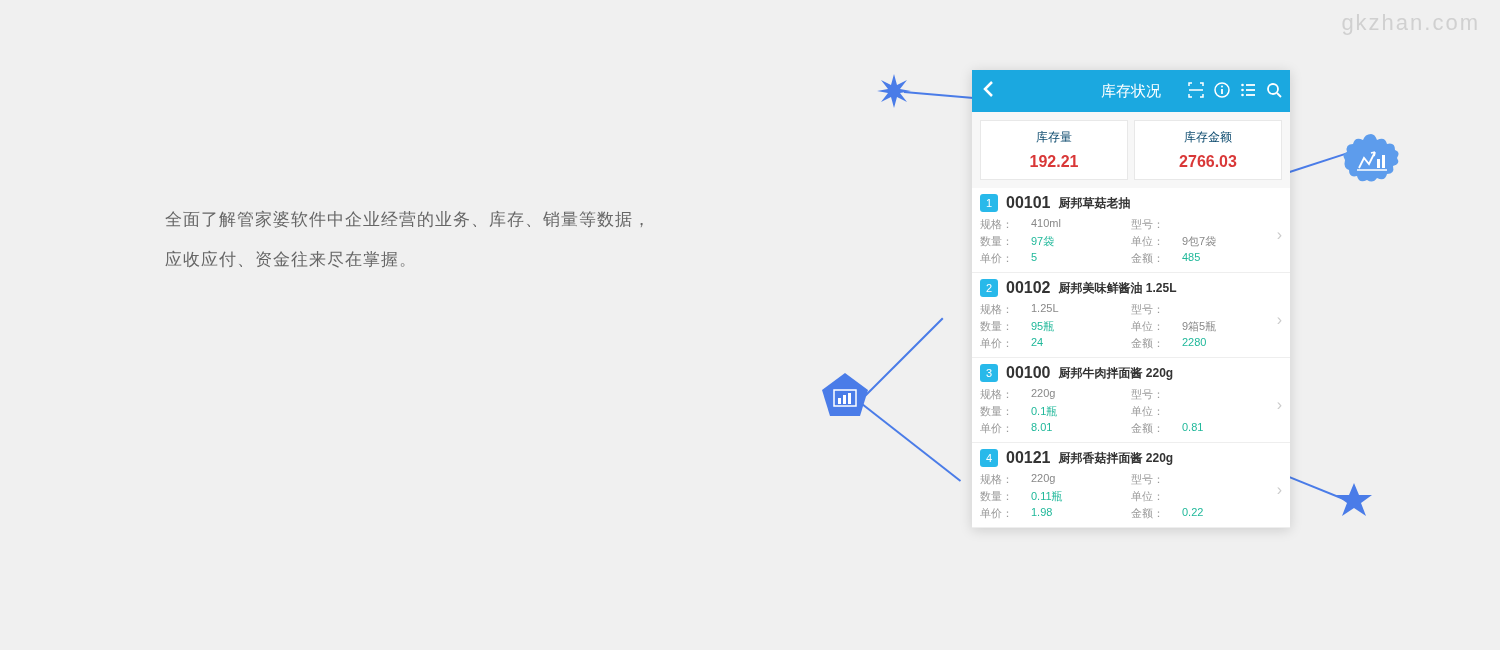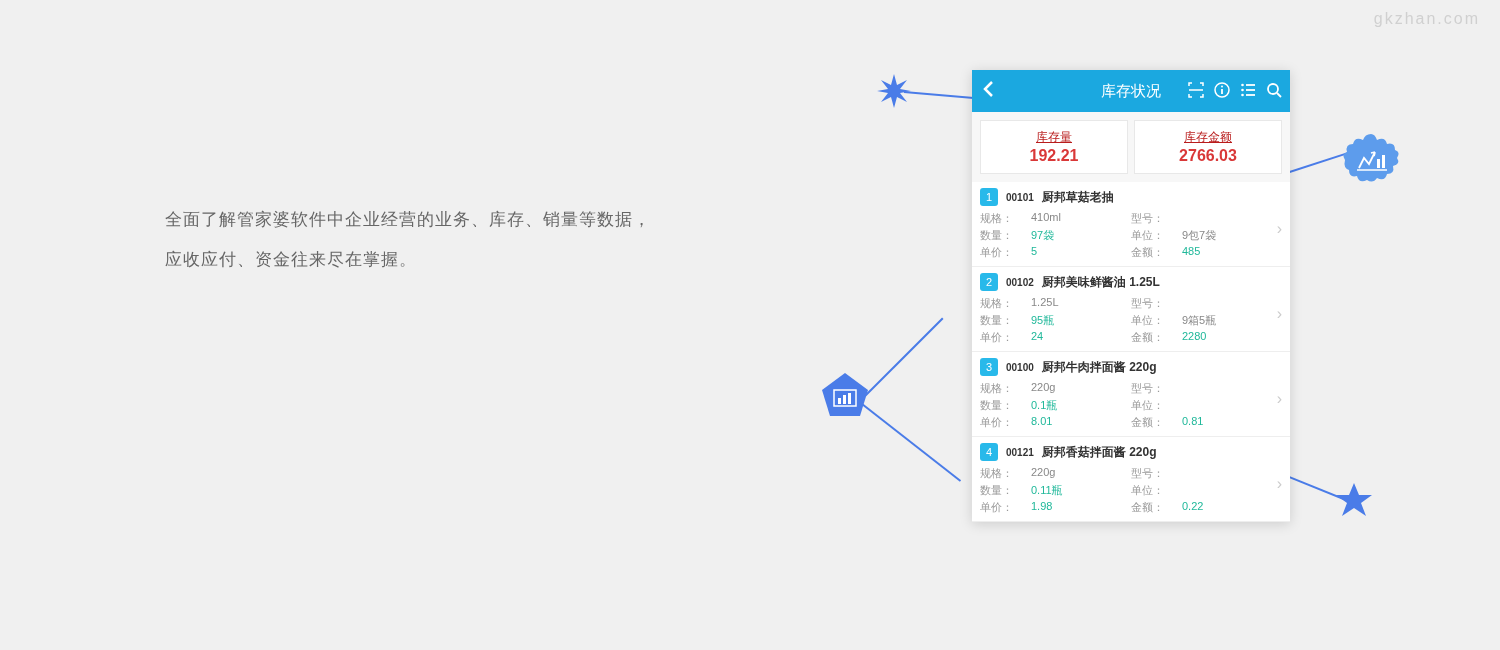"gkzhan.com" .watermark { font-size: 16px -> 22px }
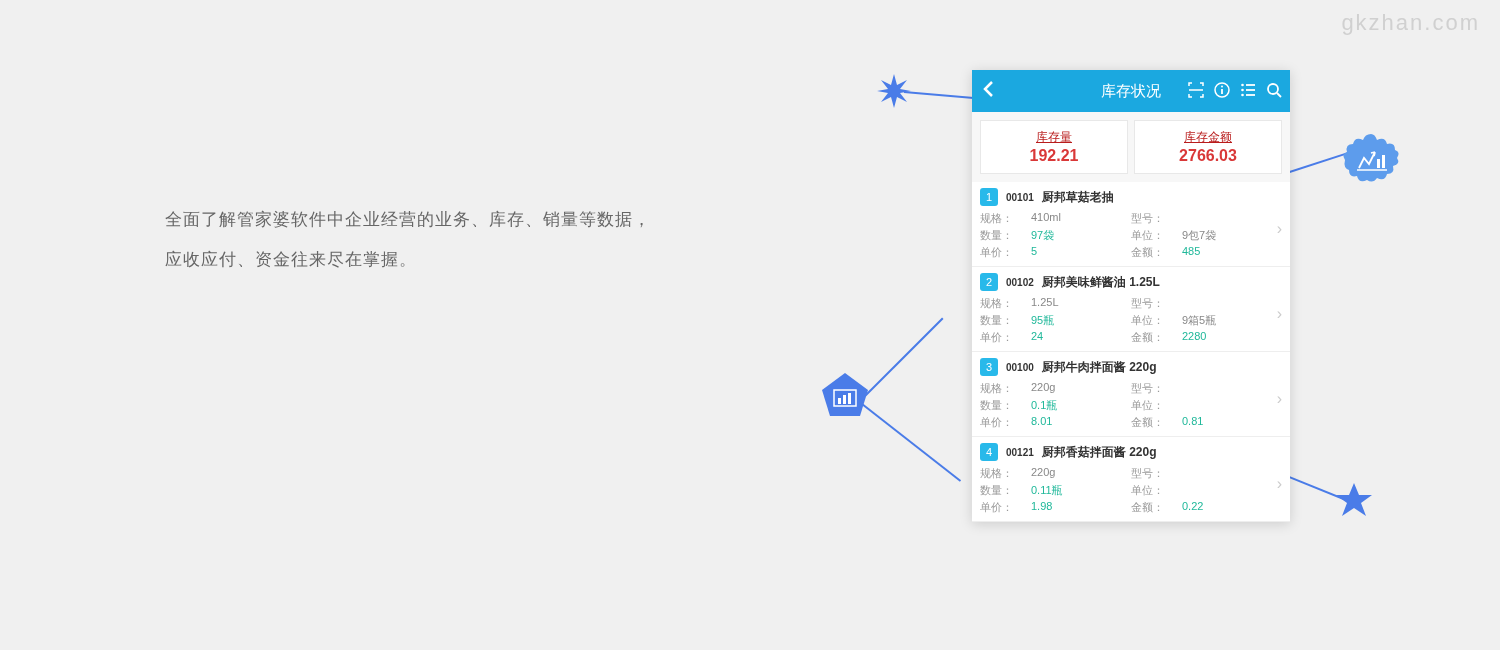"库存量" .stat-label { color: #b91c1c -> #0c4a6e; margin-bottom: 1px -> 7px; text-decoration: underline -> none }
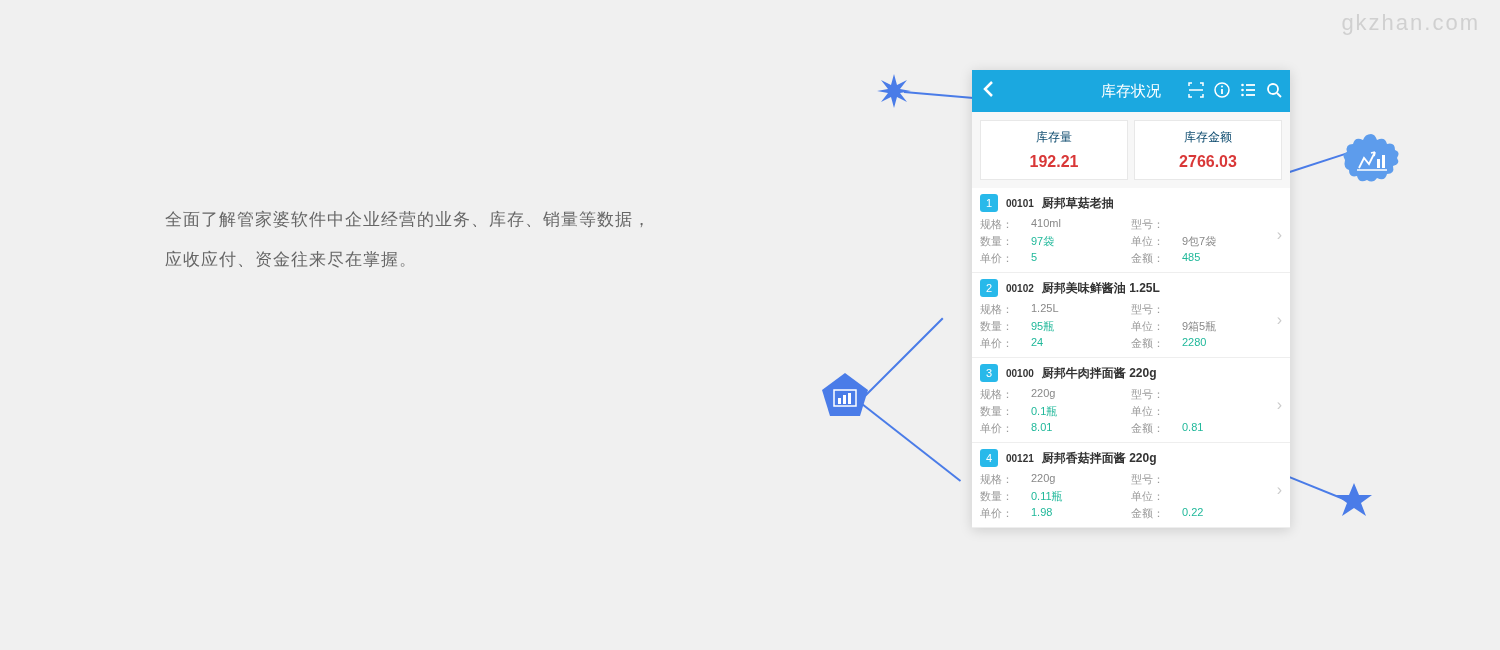"00101" .item-code { font-size: 10px -> 16px }
